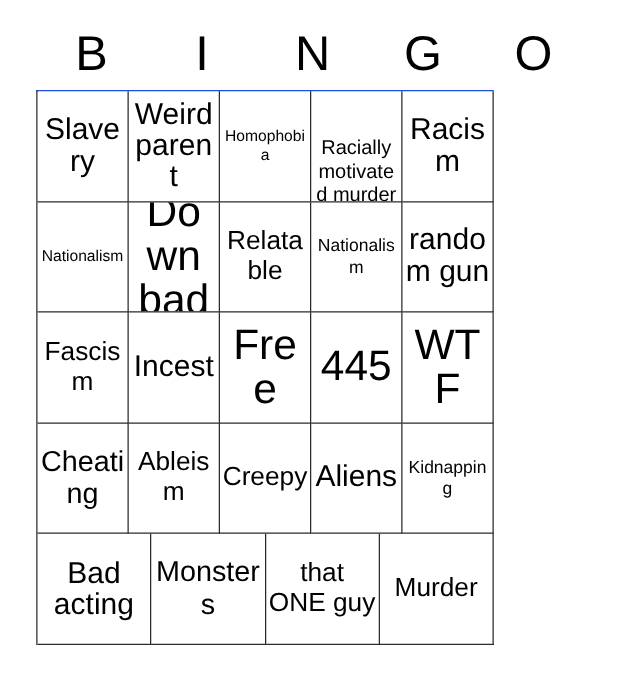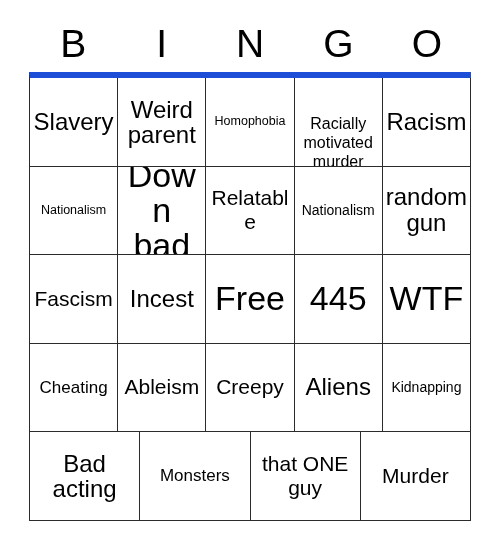"Slavery" #grid { border-top: 6px solid #1d4ed8 -> 1px solid #1d4ed8; width: 442px -> 366px }
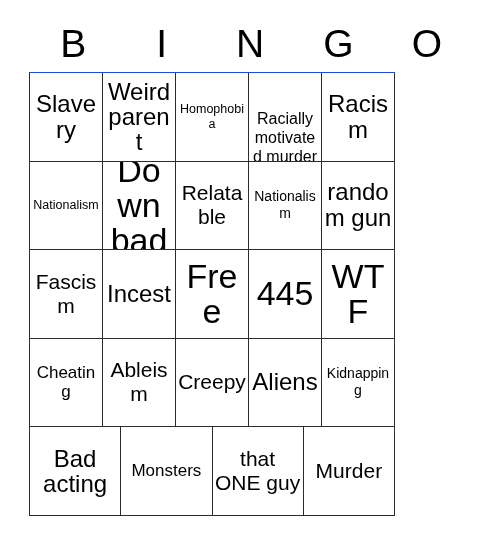"Cheating" .sz-m { font-size: 17px -> 23px }
